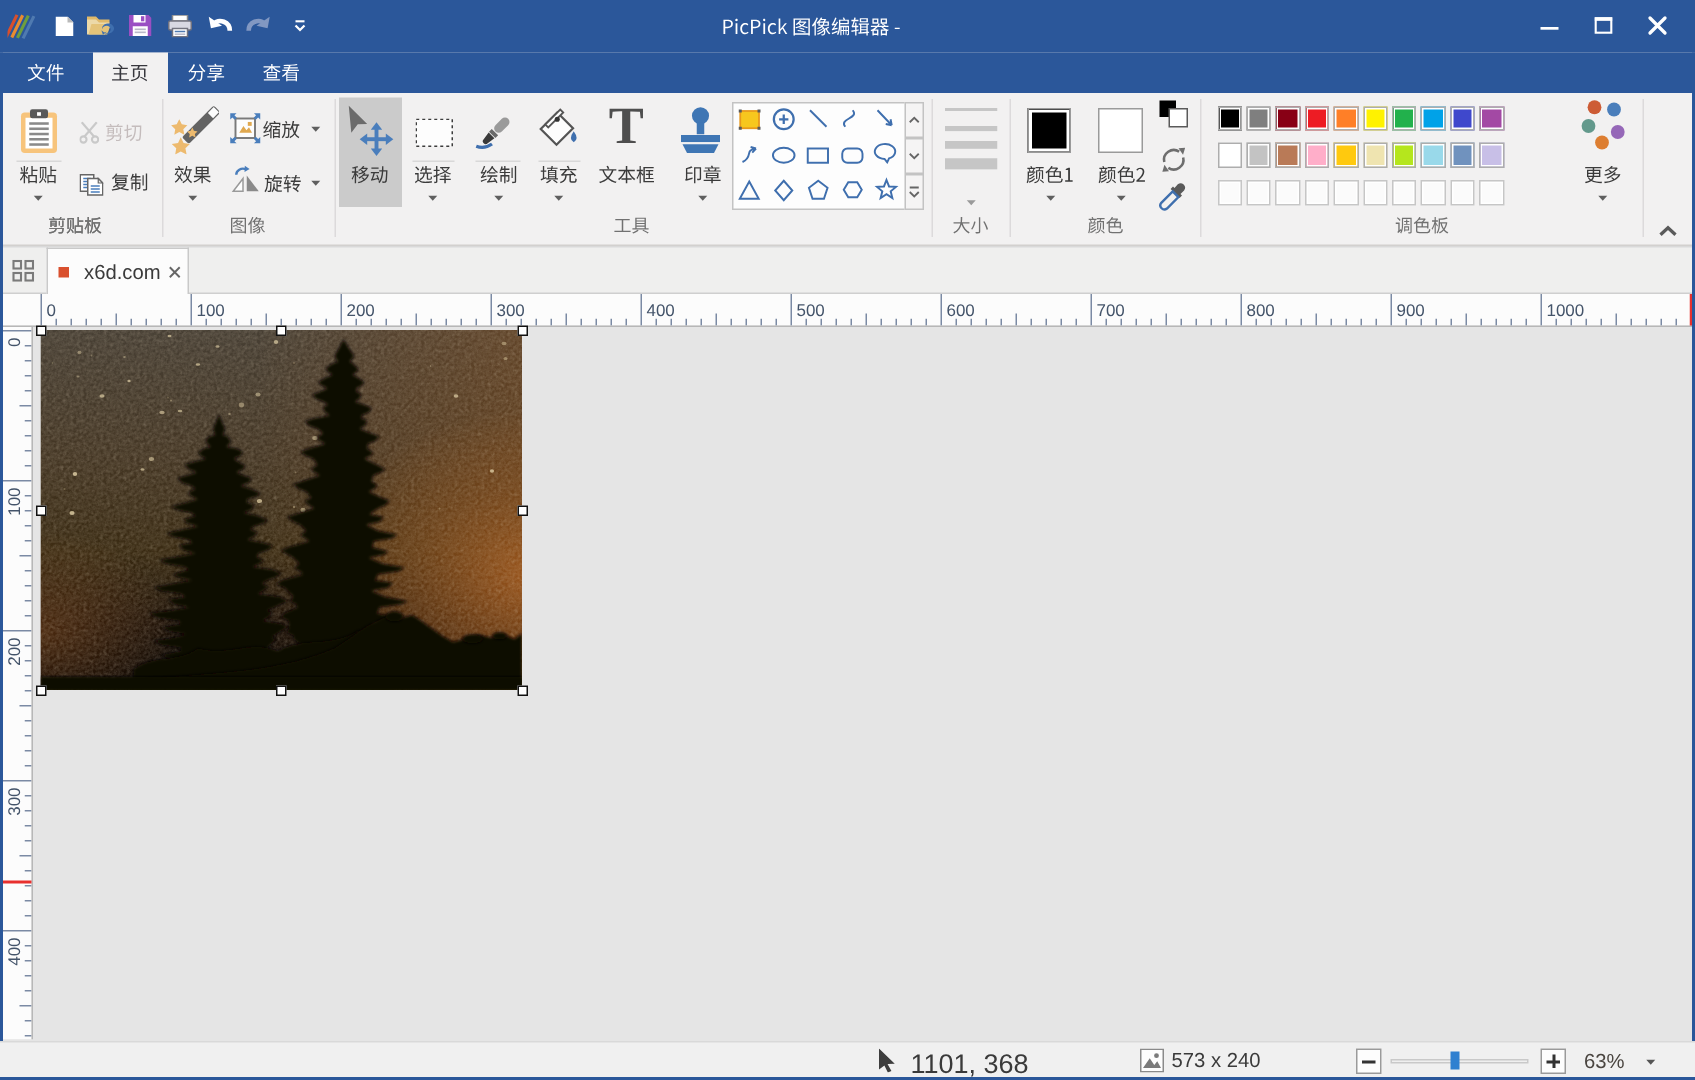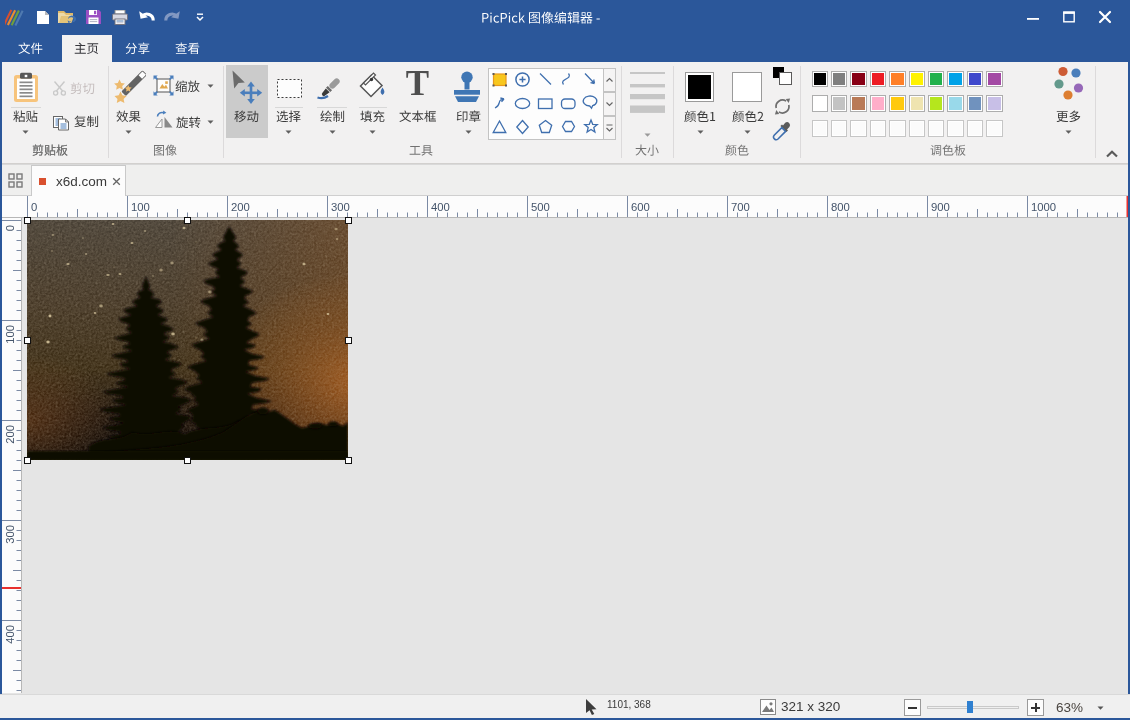"1101, 368" div.abs { font-size: 10px -> 18px }
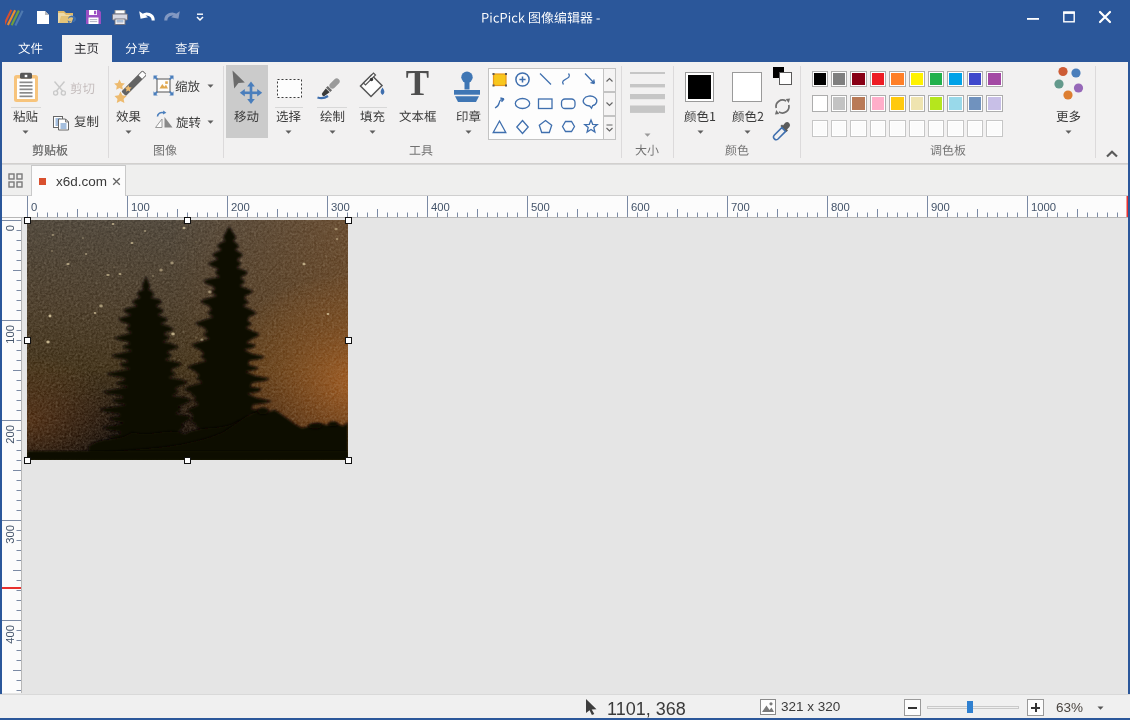"321 x 320" div.abs { text: 321 x 320 -> 573 x 240 }
